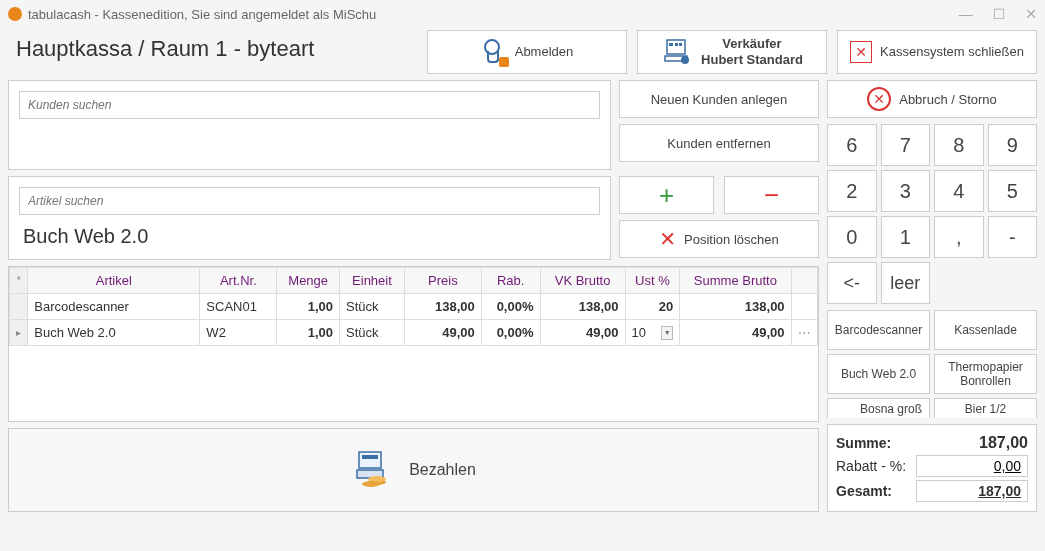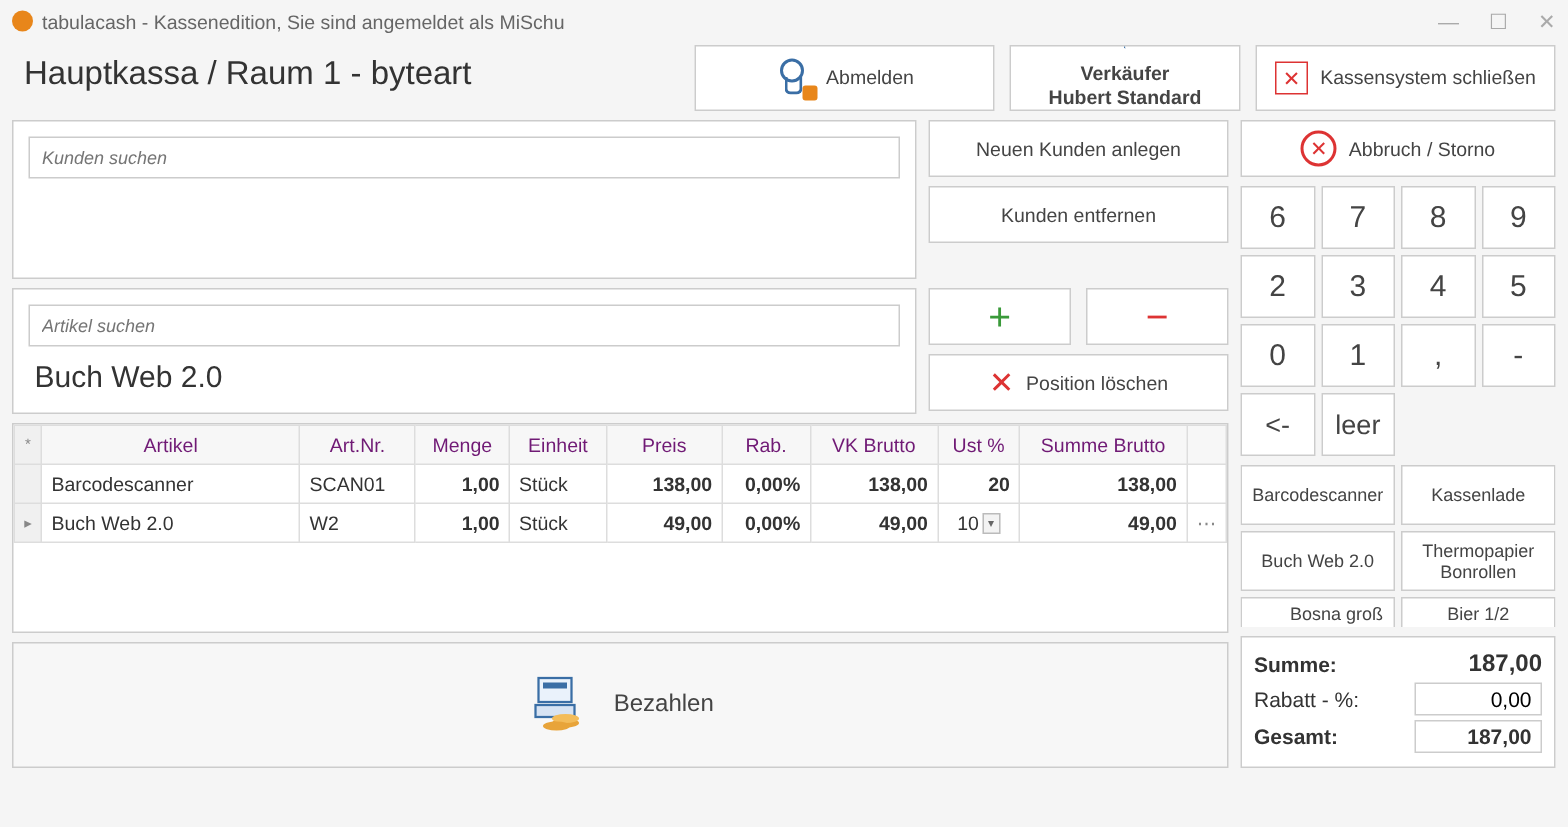"Verkäufer" button.btn { flex-direction: column -> none; width: 154px -> 190px }
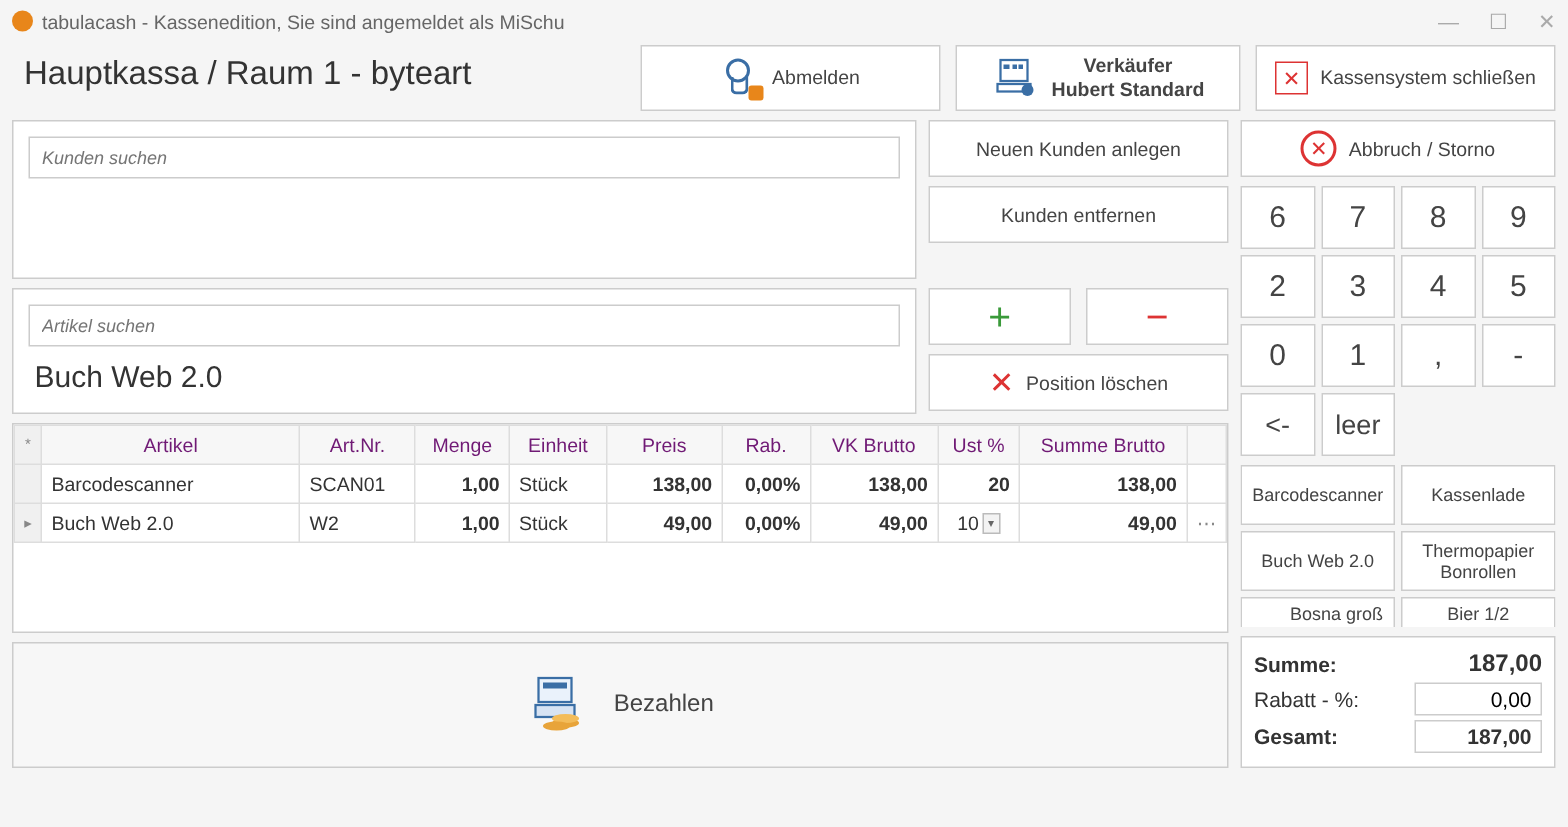"Kunden suchen" div { height: 106px -> 90px }
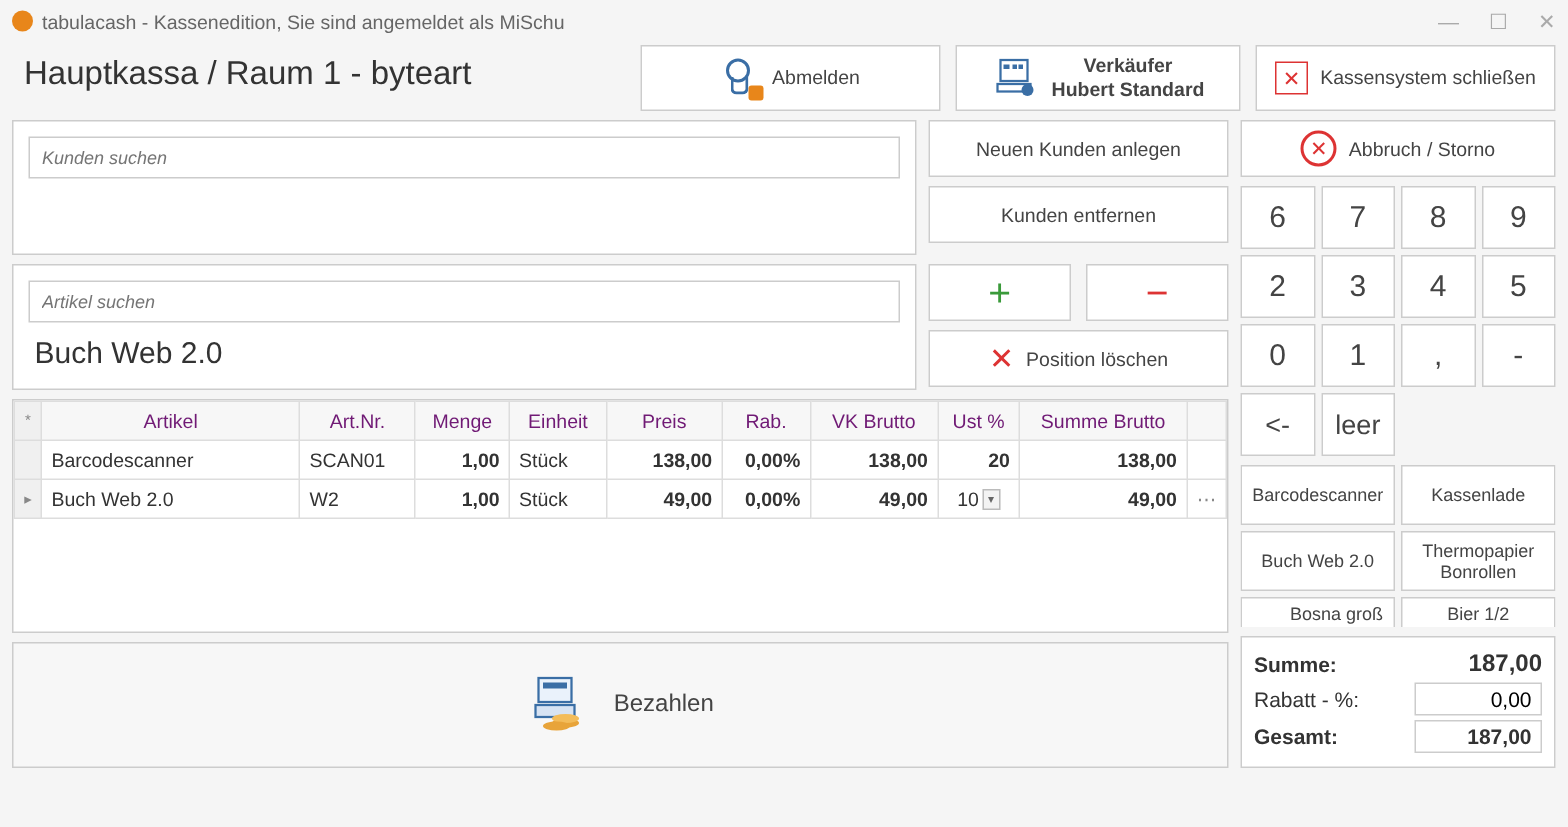"10" .combo-cell { justify-content: center -> space-between }
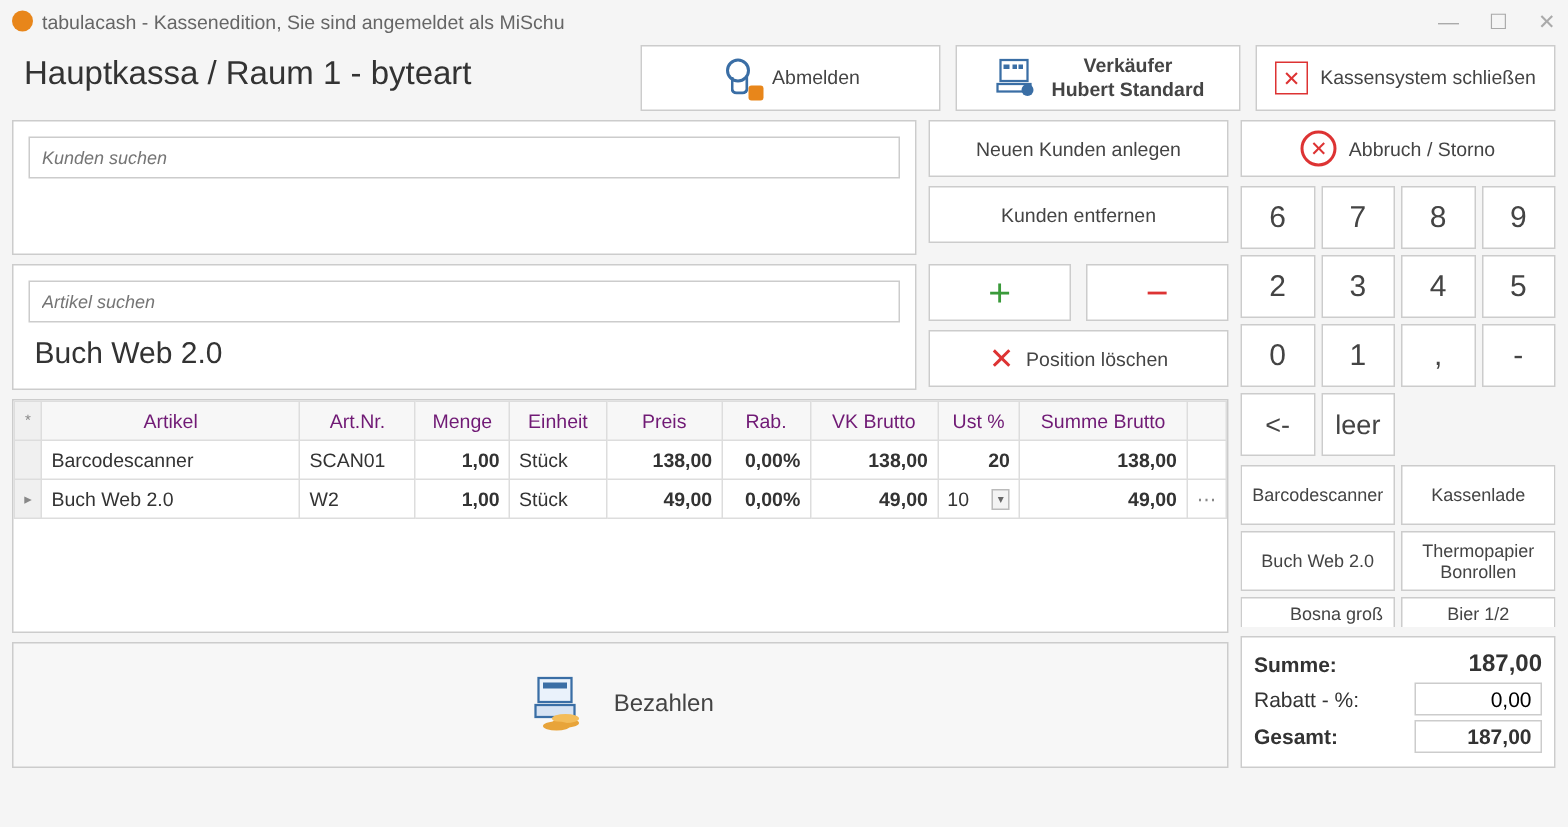"0,00" .summary .valbox { text-decoration: none -> underline; width: 85px -> 112px }
